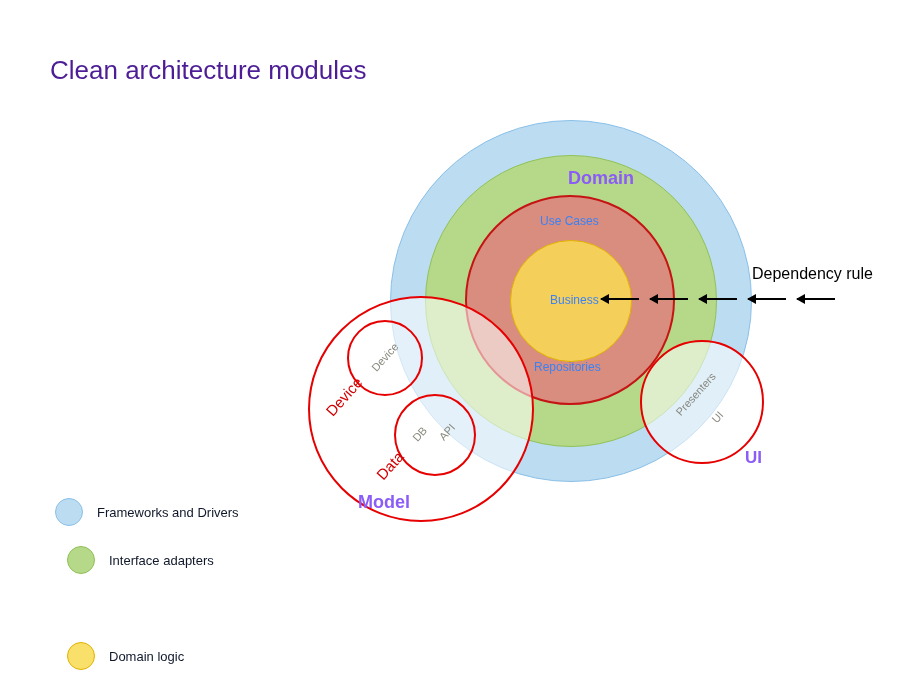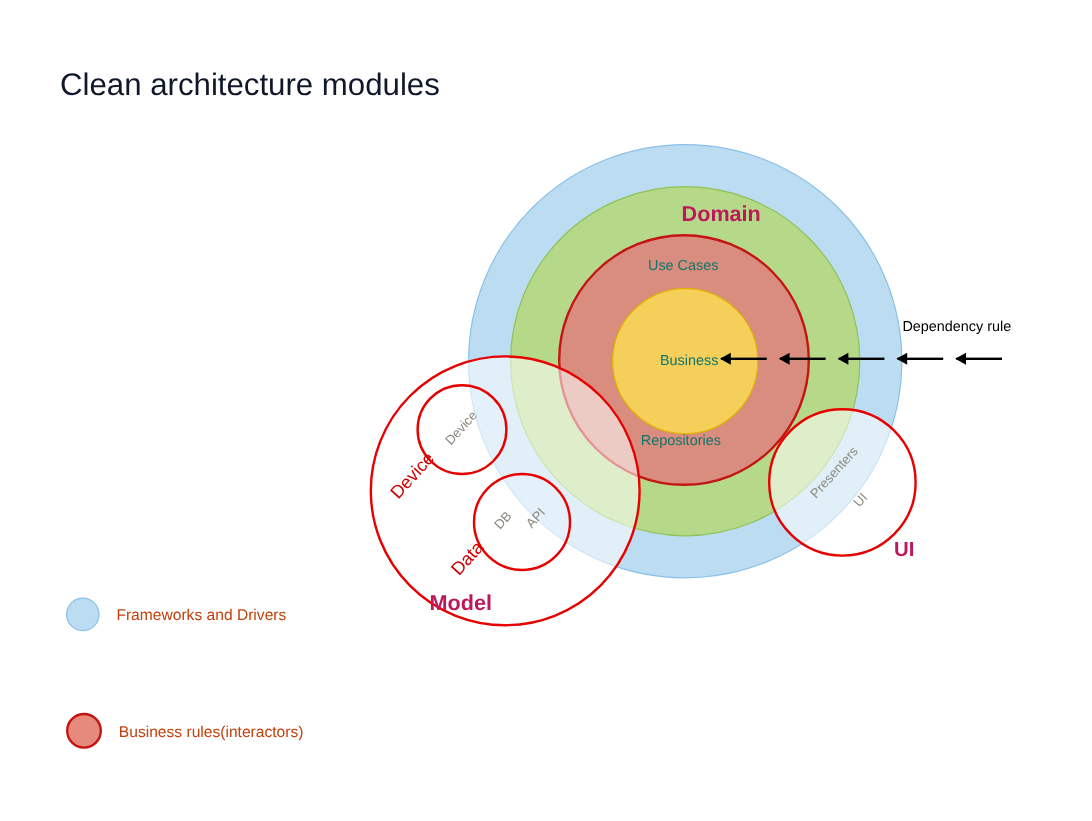"Clean architecture modules" .title { color: #0f172a -> #4c1d95 }
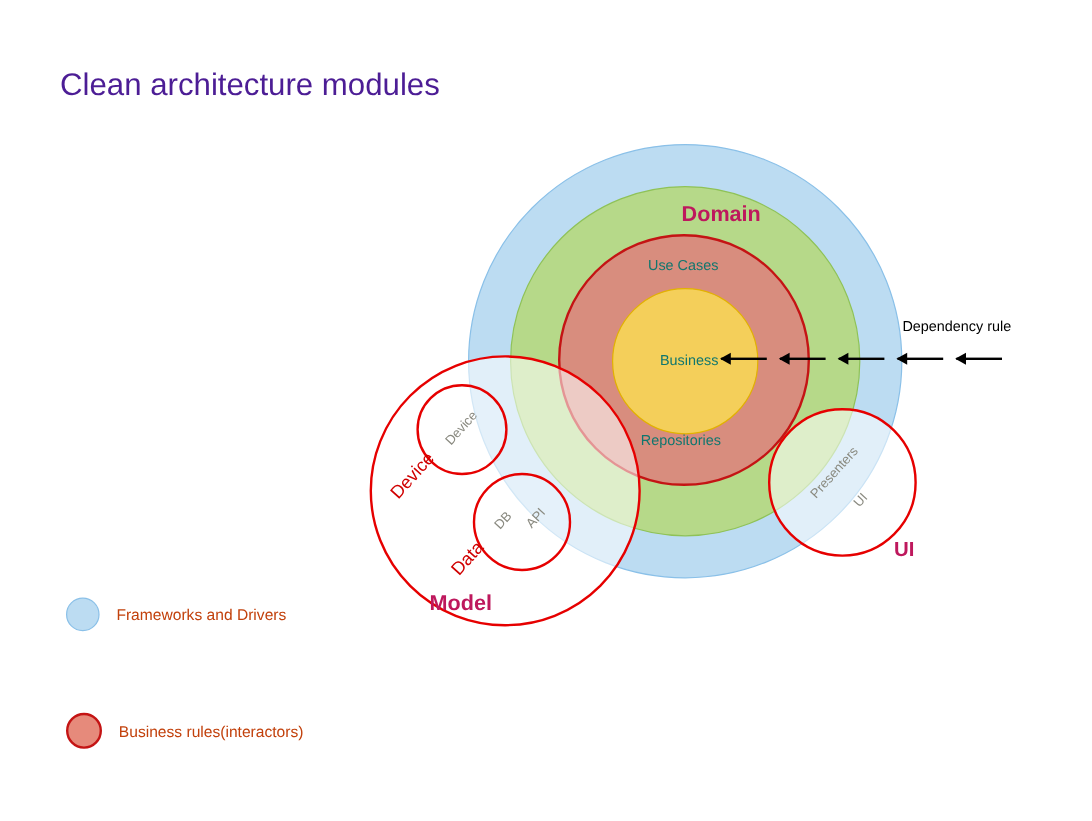"Domain" .big-label { color: #be185d -> #8b5cf6 }
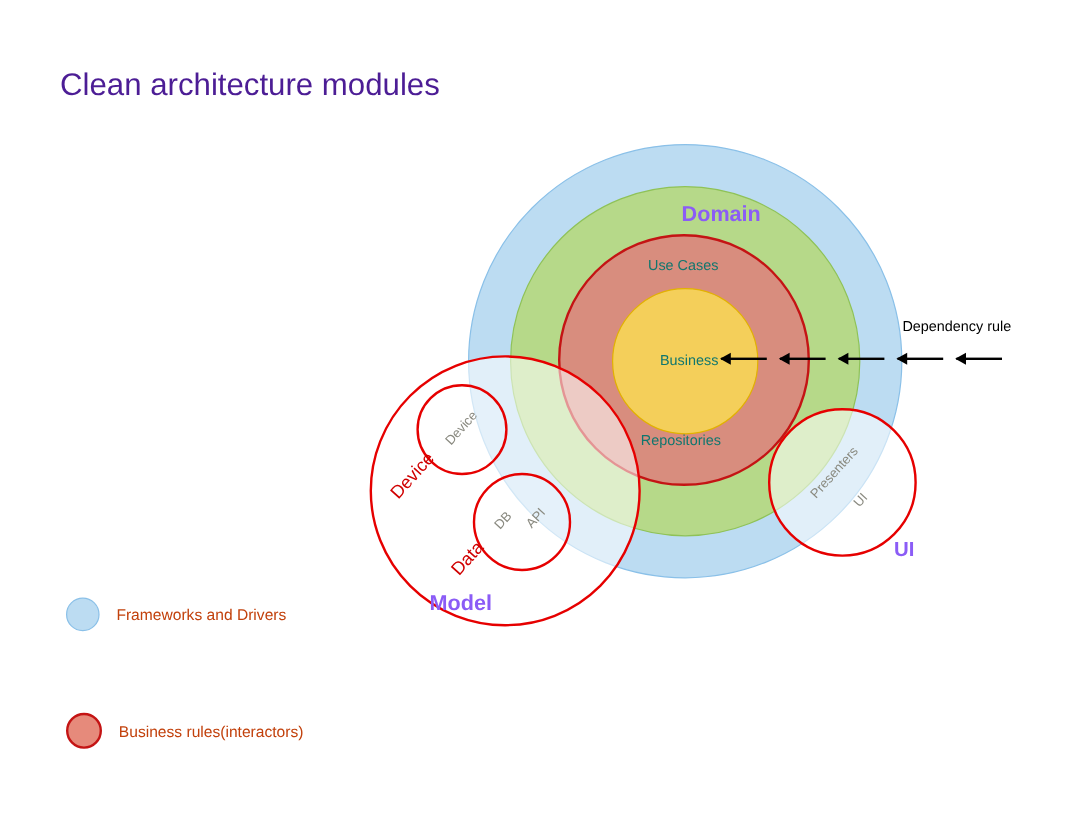"Use Cases" .ring-label { color: #0f766e -> #3b82f6 }
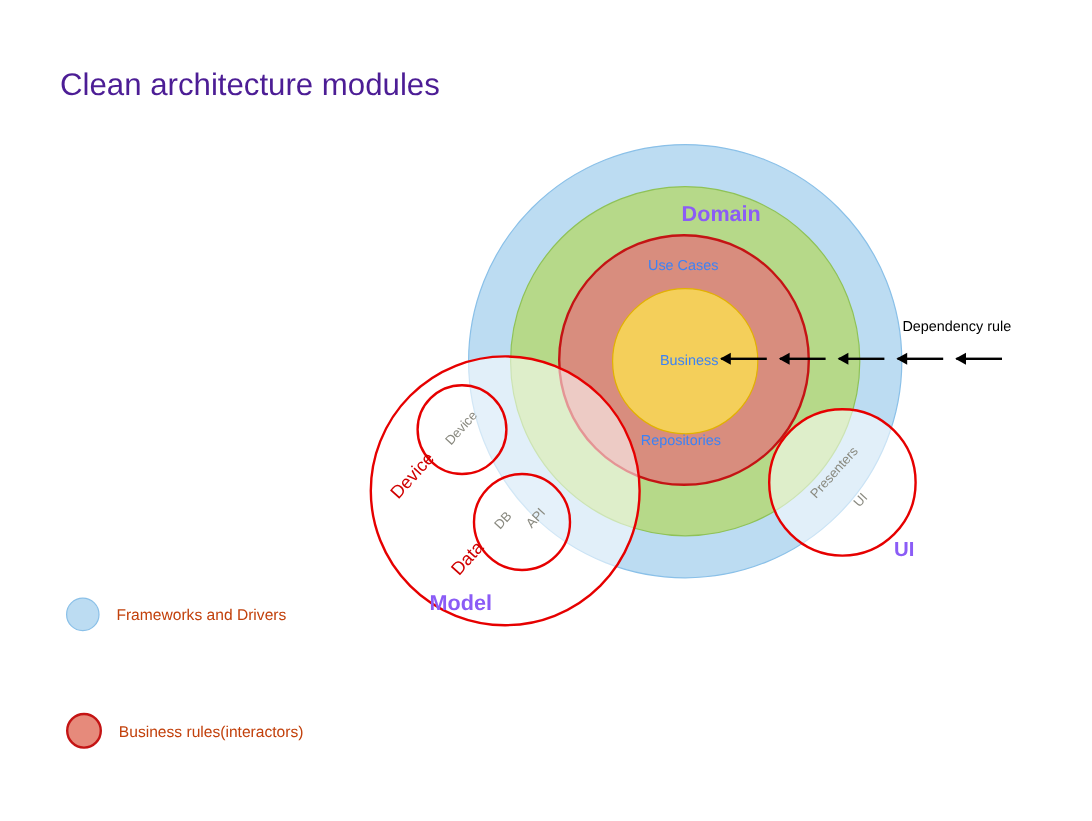"Dependency rule" .rule-label { font-size: 12px -> 16px }
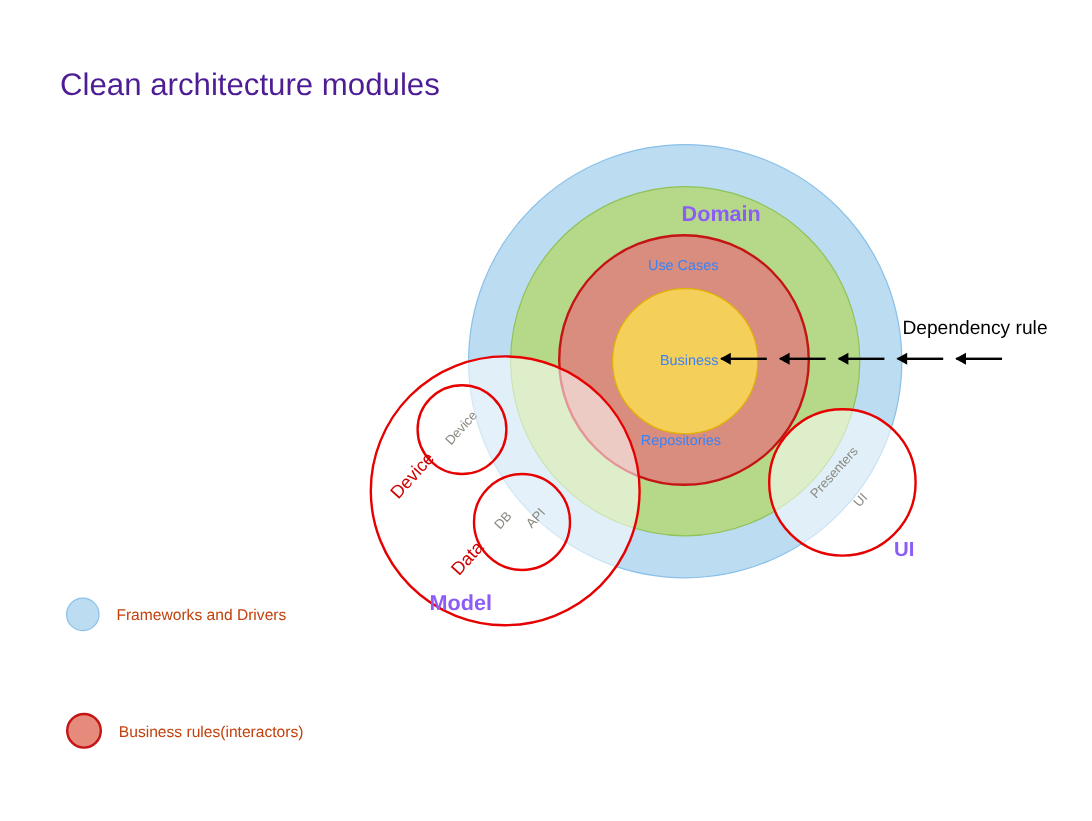"Frameworks and Drivers" .legend-text { color: #c2410c -> #0f172a }
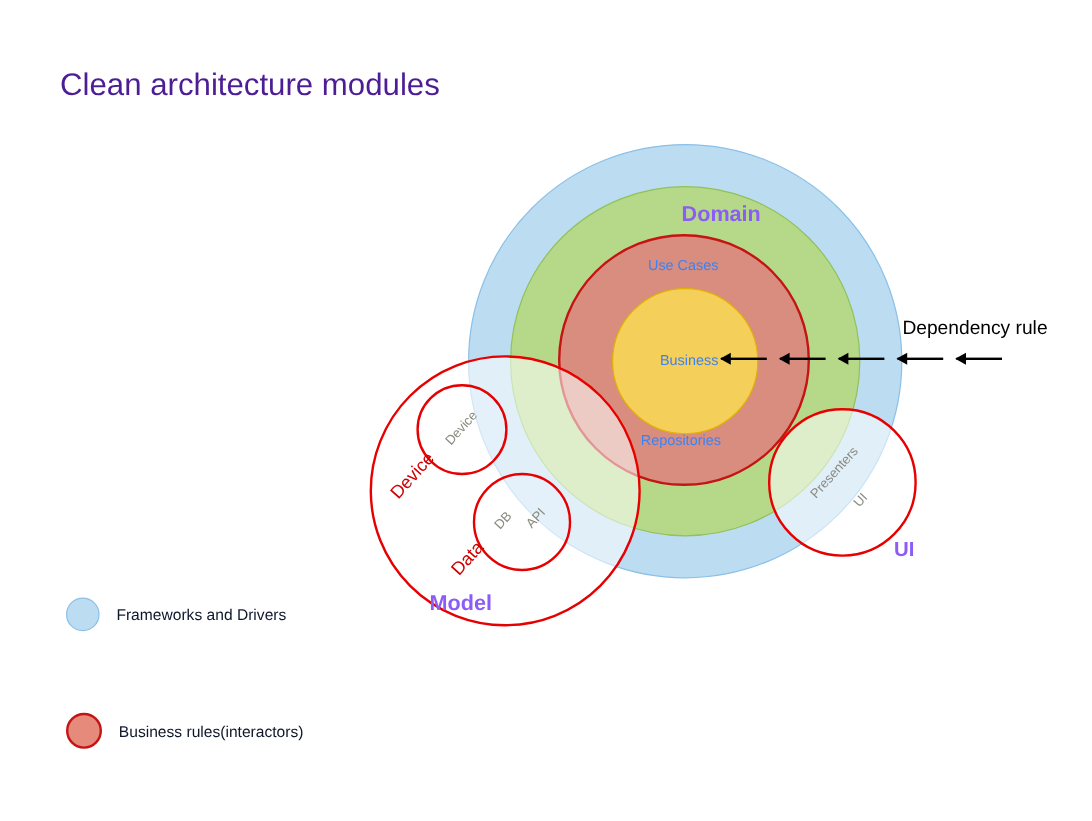"Interface adapters" div.legend { html: none -> <div> <div></div> <span>Interface adapters</span> </div> }
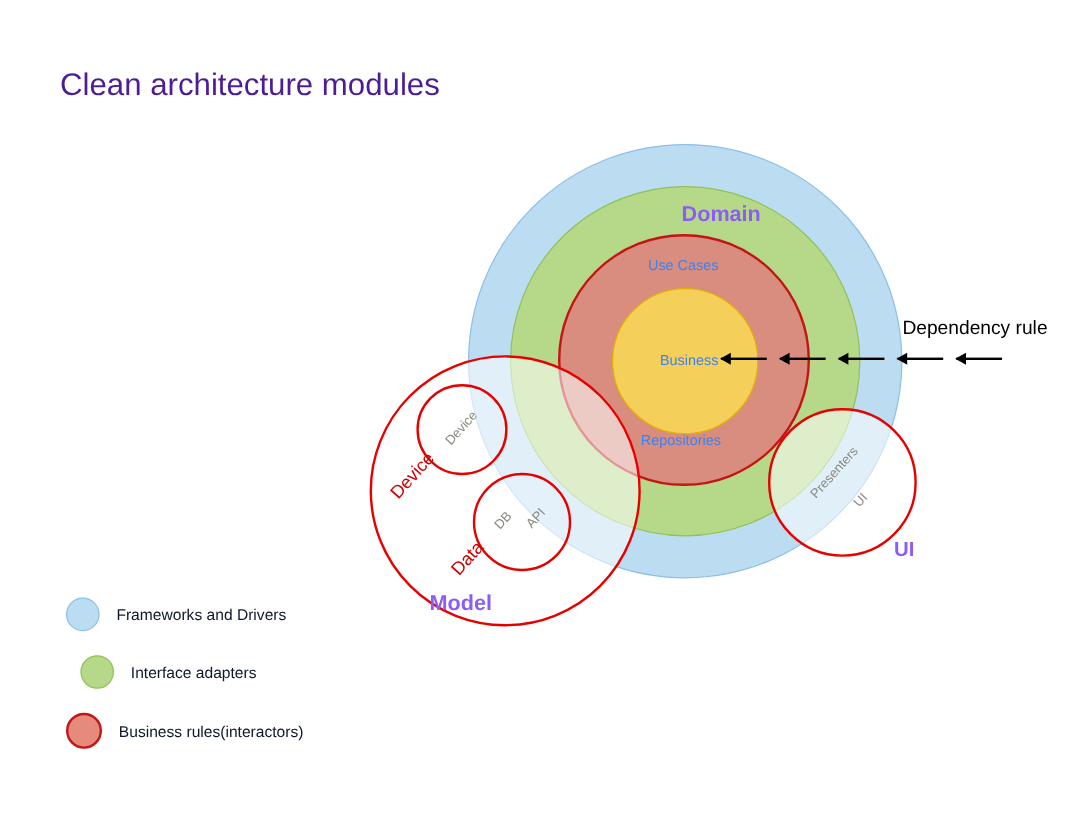"Business rules(interactors)" div.legend { html: <div> <div></div> <span>Business rules(interactors)</span> </div> -> none }
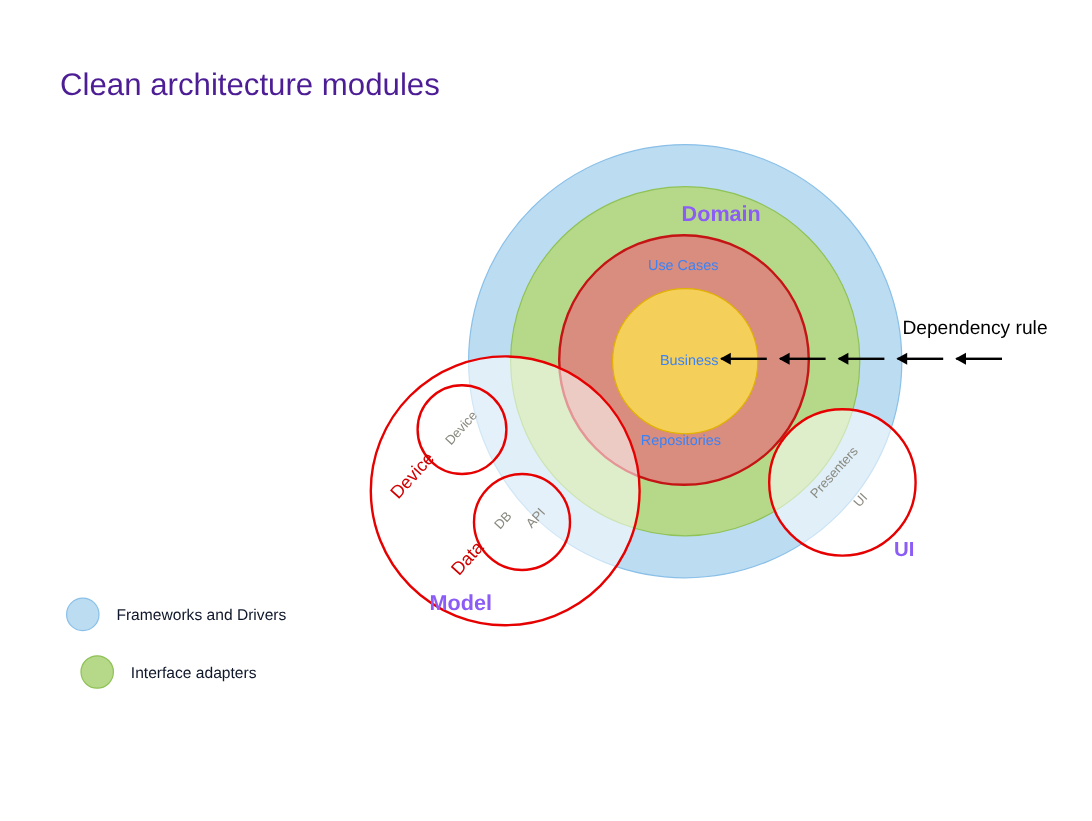"Domain logic" div.legend { html: none -> <div> <div></div> <span>Domain logic</span> </div> }
